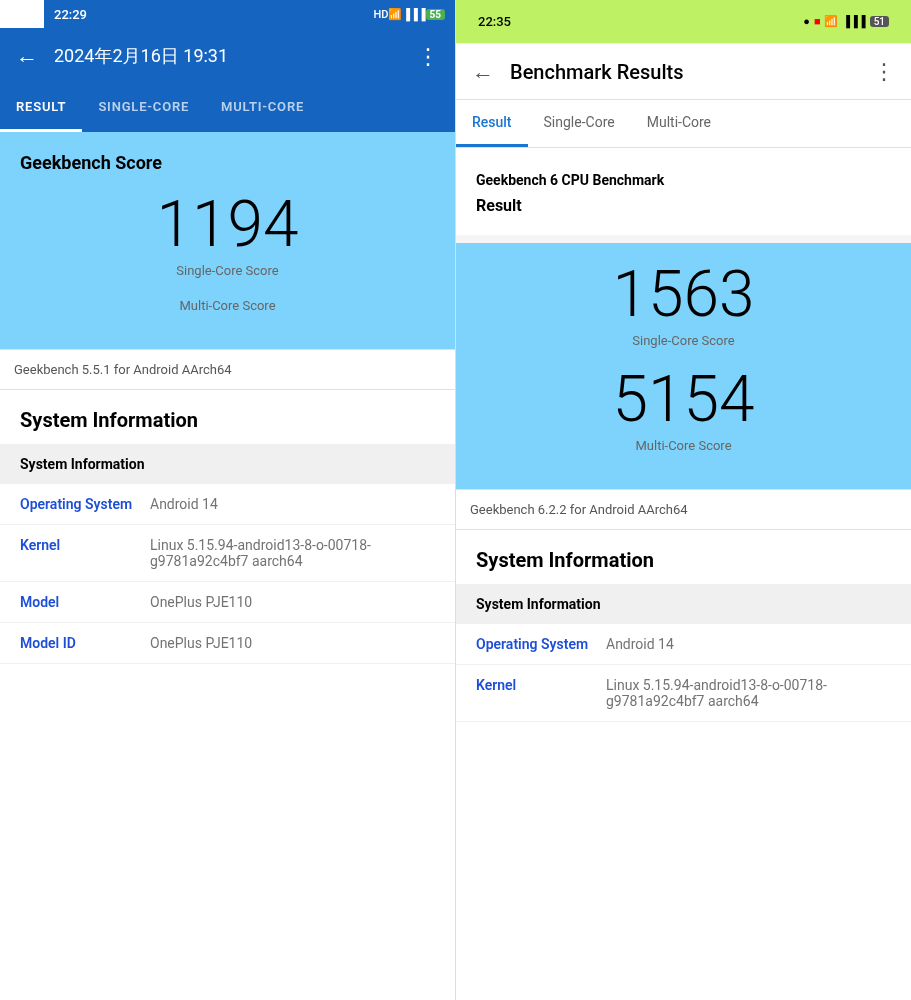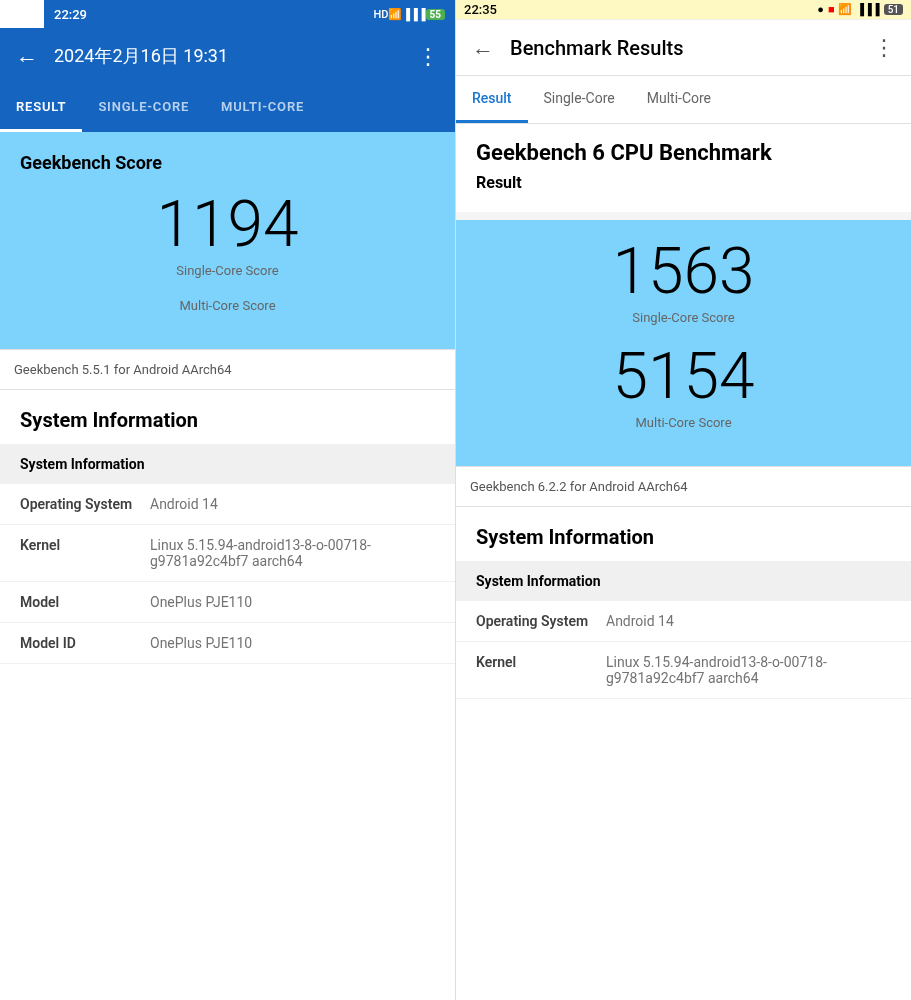"22:35" .status-bar-right-panel { background: #fef9c3 -> #bef264; height: 20px -> 44px; padding: 0 8px -> 0 22px }
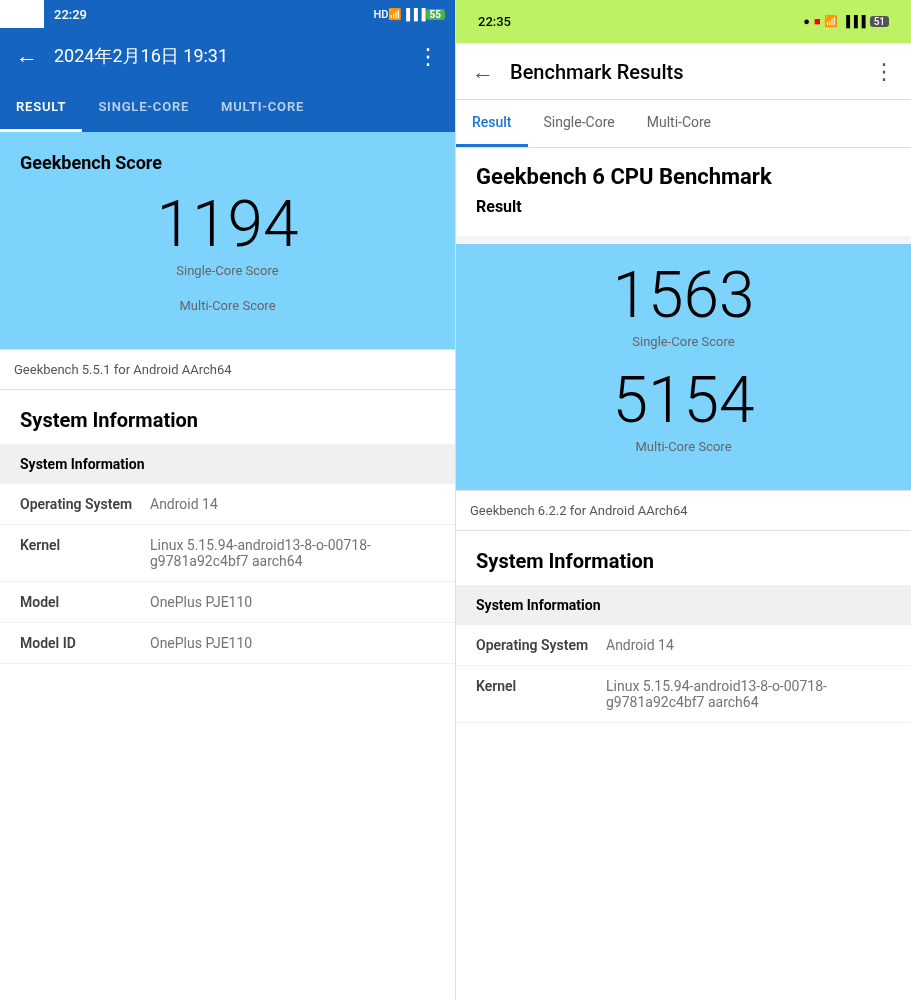"Geekbench 6 CPU Benchmark" .result-header { font-size: 22px -> 14px; margin-top: none -> 8px }
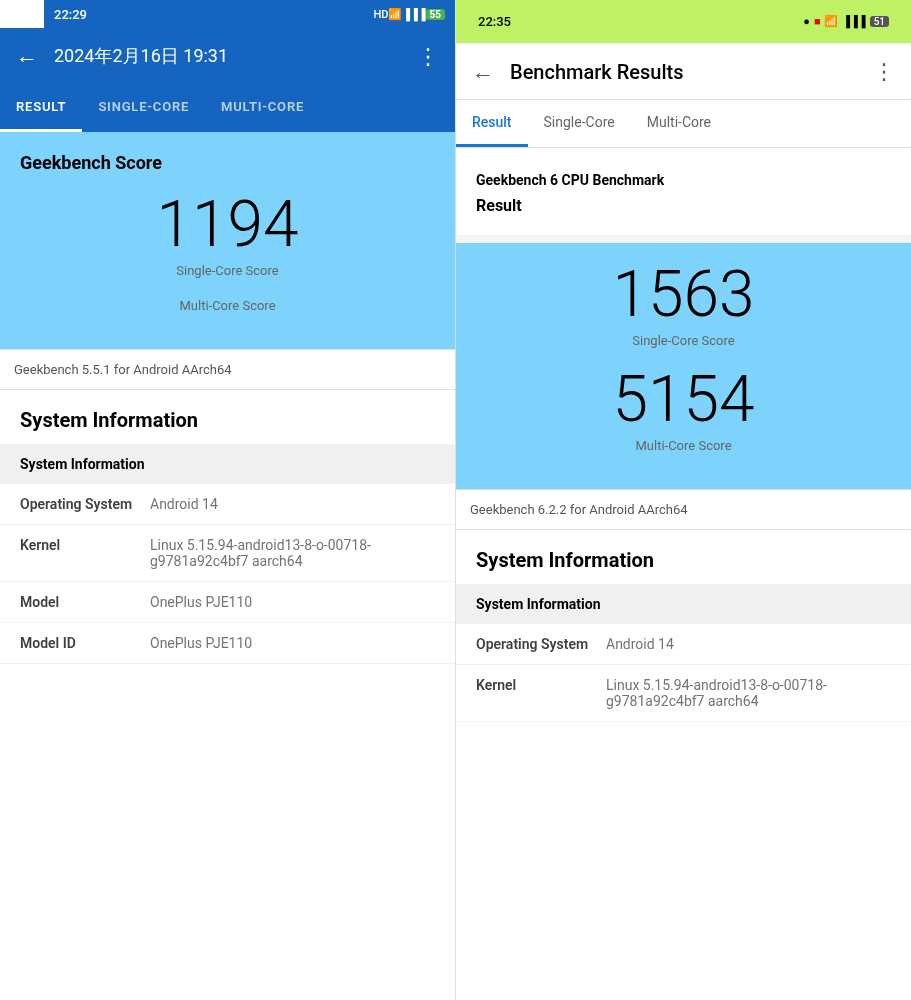"Operating System" .sys-info-key { color: #404040 -> #1d4ed8 }
